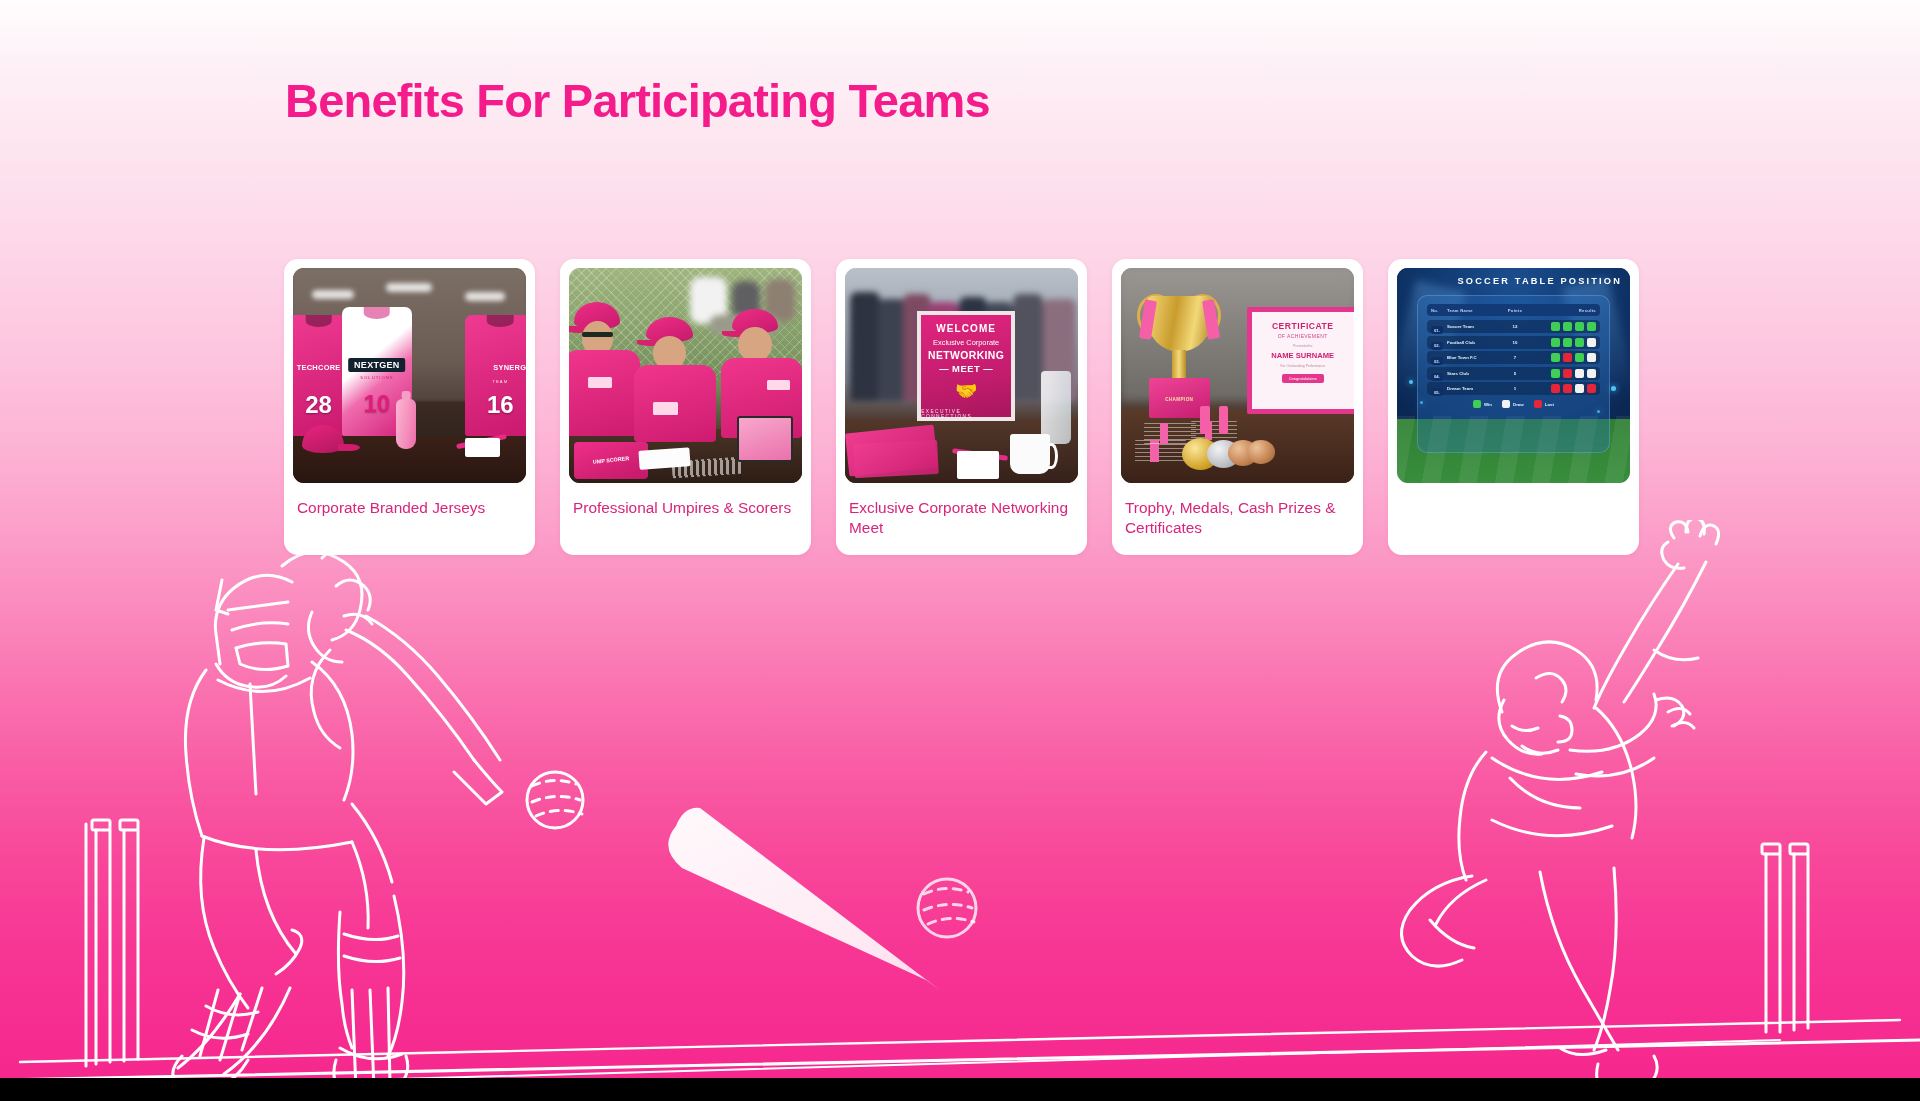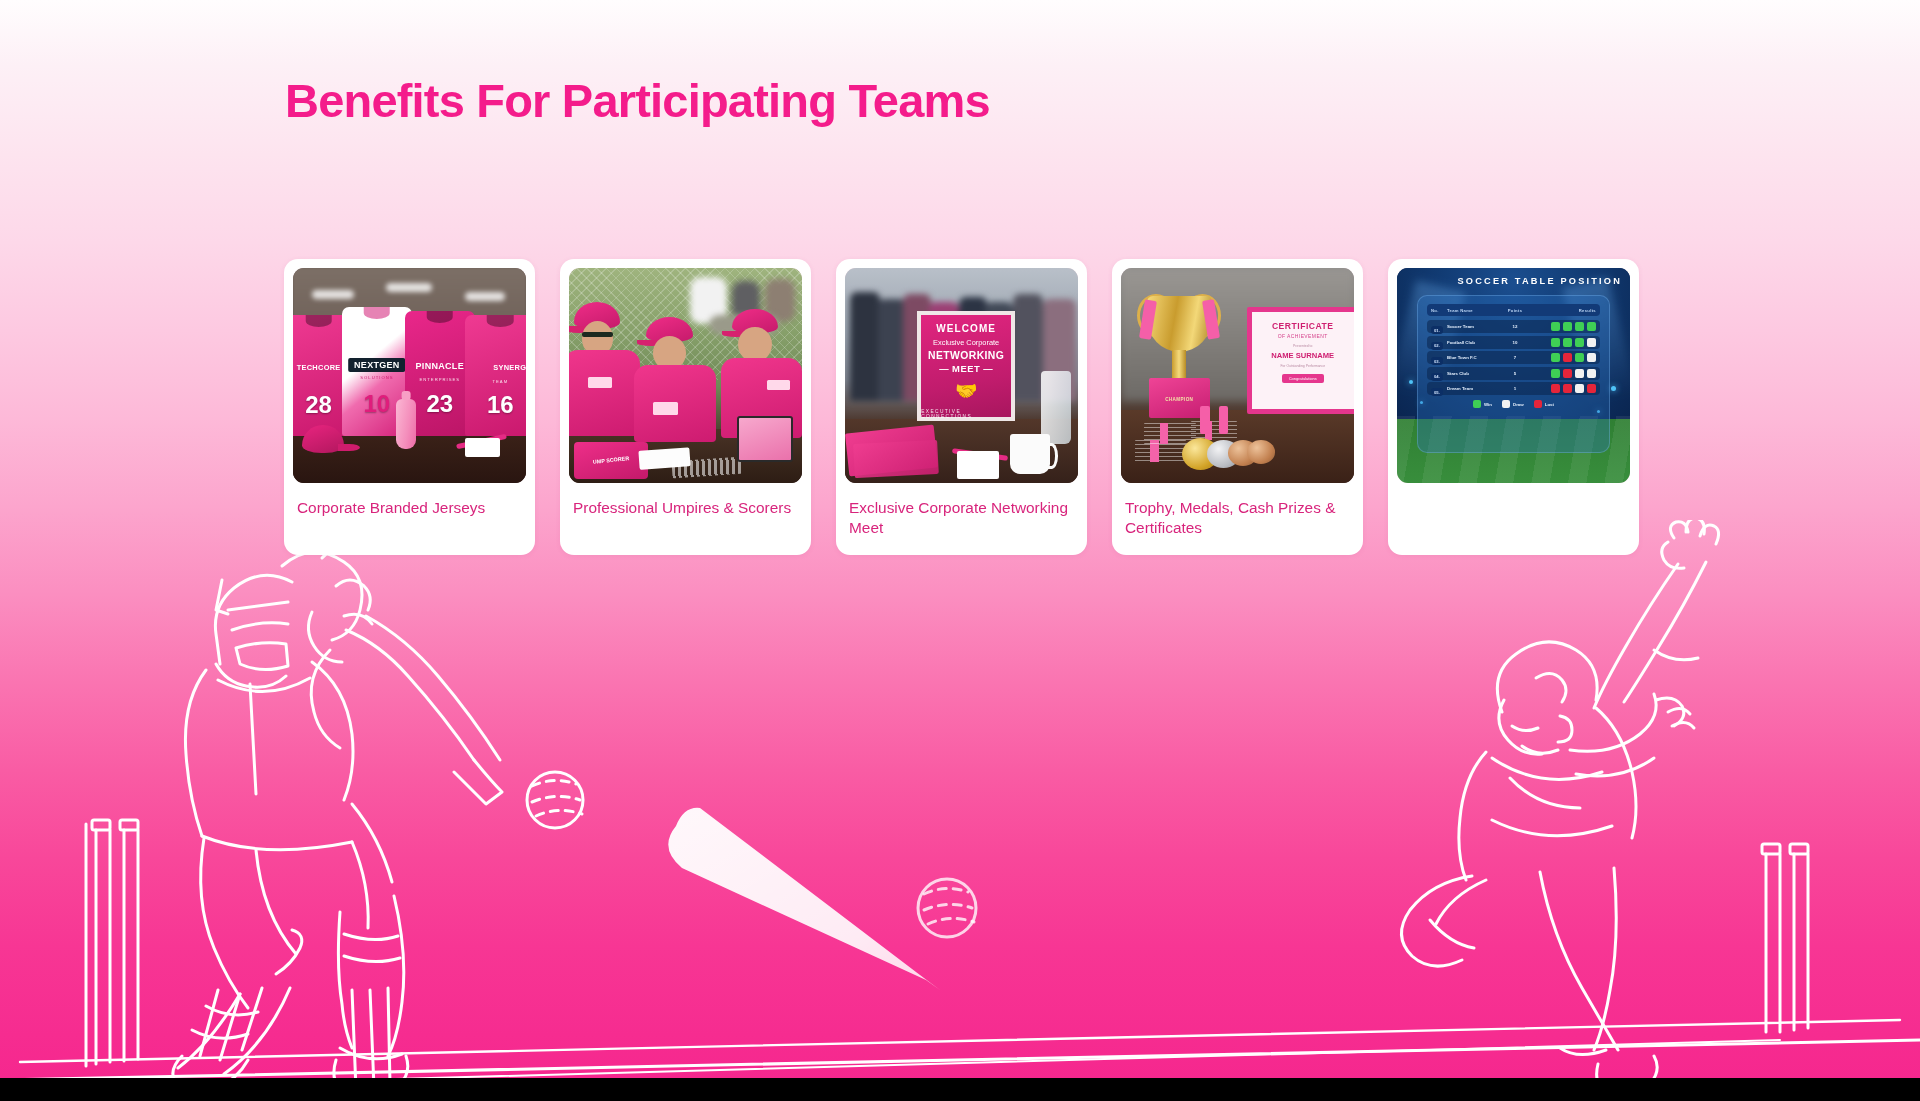"PINNACLE" div.jsy { html: <div> <div></div> <div>PINNACLE</div> <div>ENTERPRISES</div> <div>23</div> </div> -> none }
